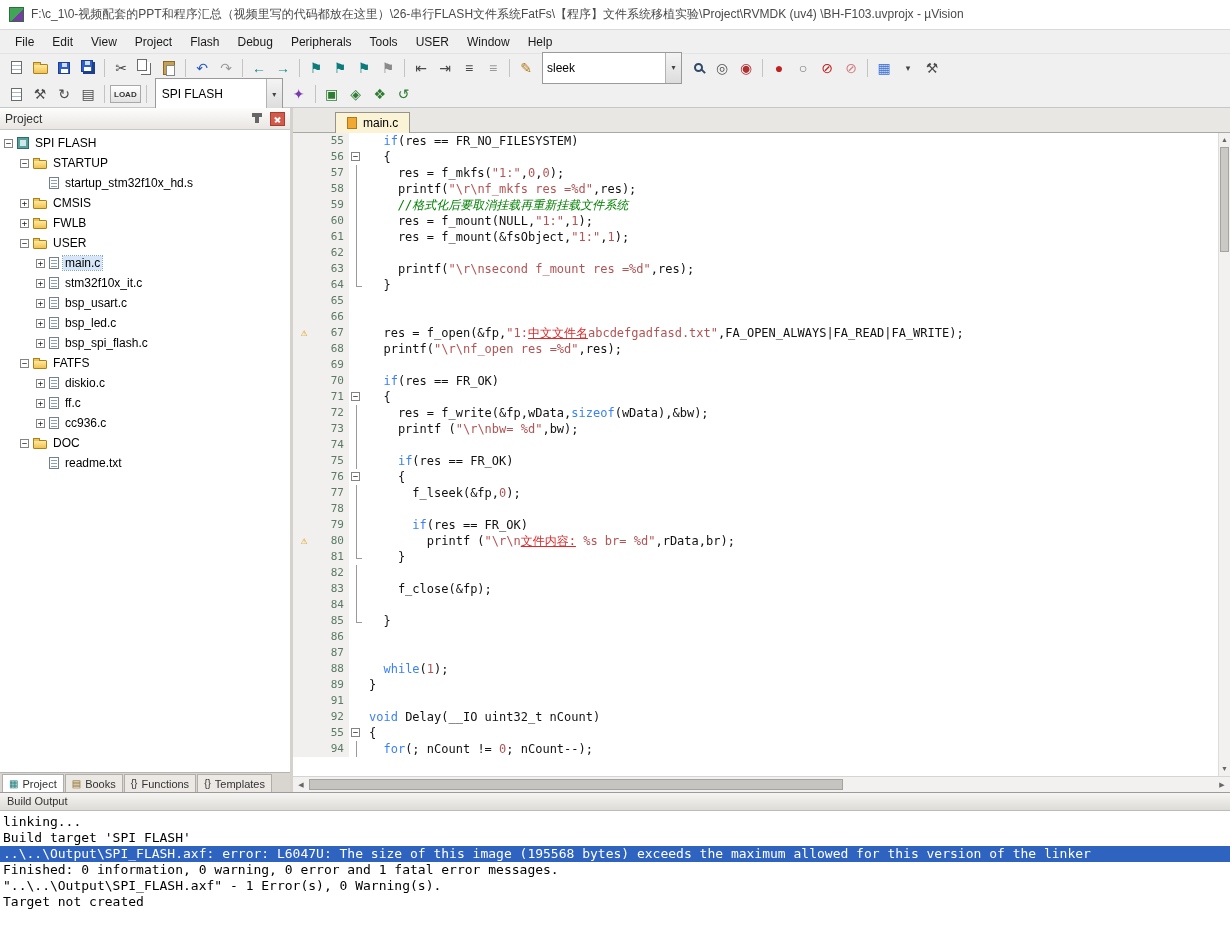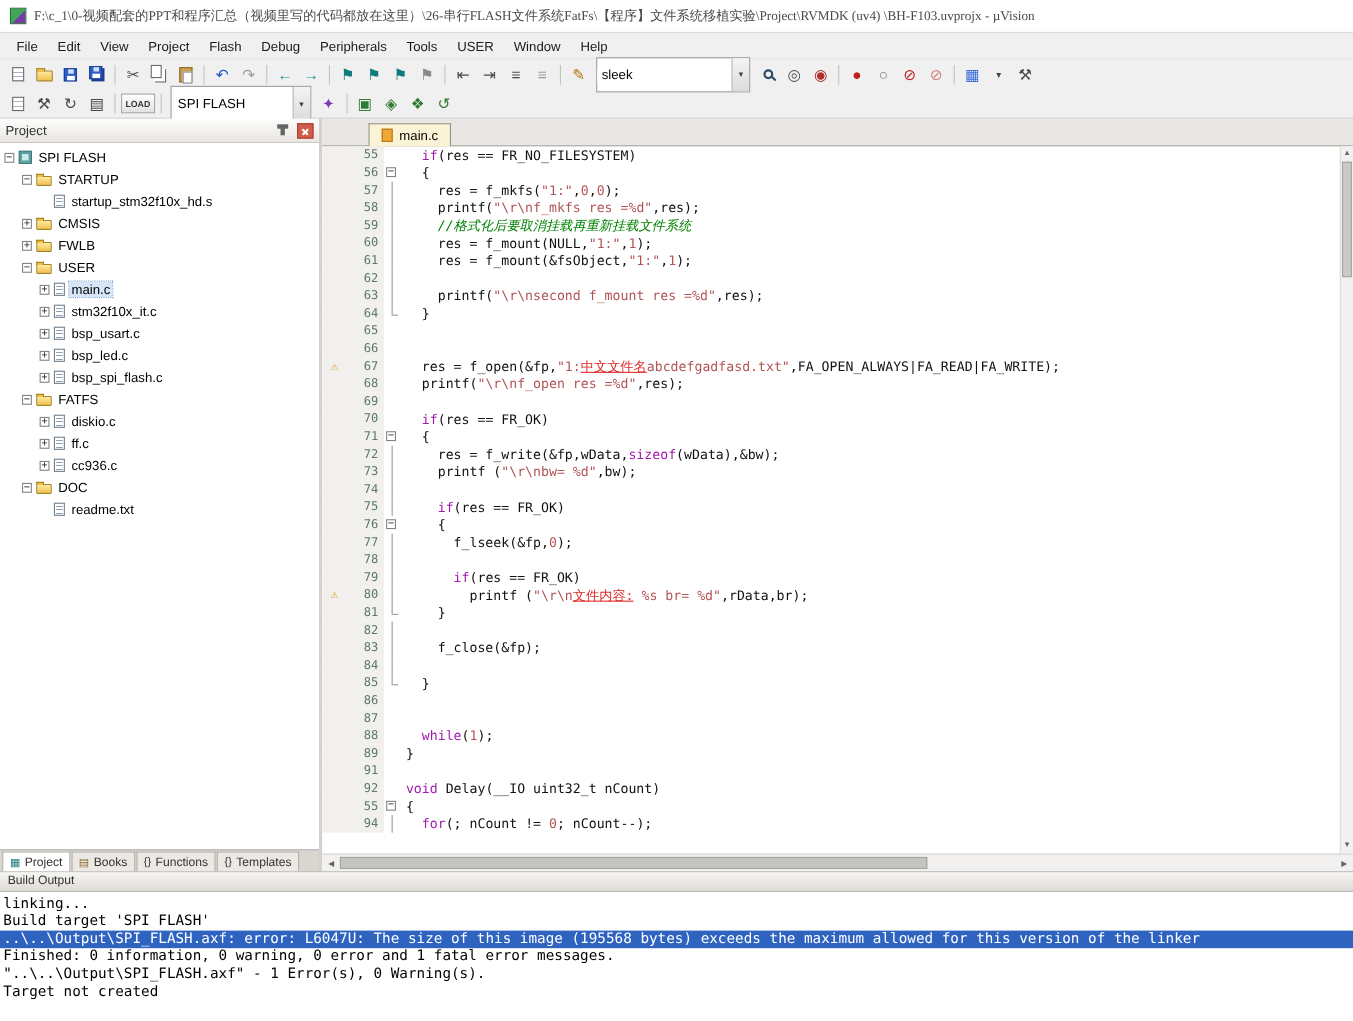"F:\c_1\0-视频配套的PPT和程序汇总（视频里写的代码都放在这里）\26-" .titlebar .title { font-family: Liberation Serif, serif -> none }
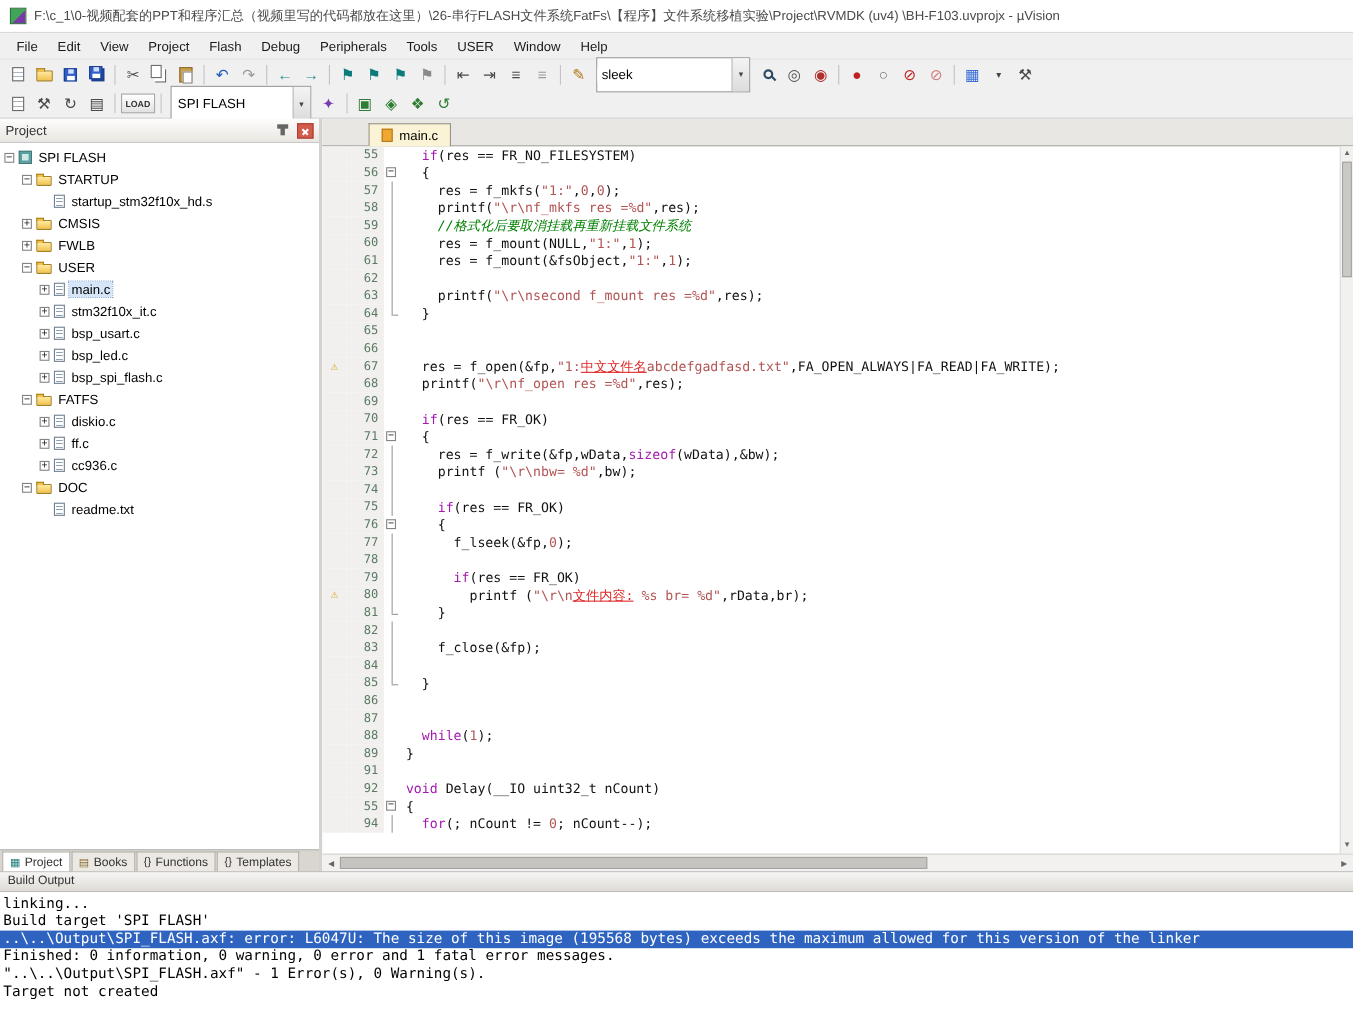"if" .seg-k { color: #a21caf -> #3b82f6 }
